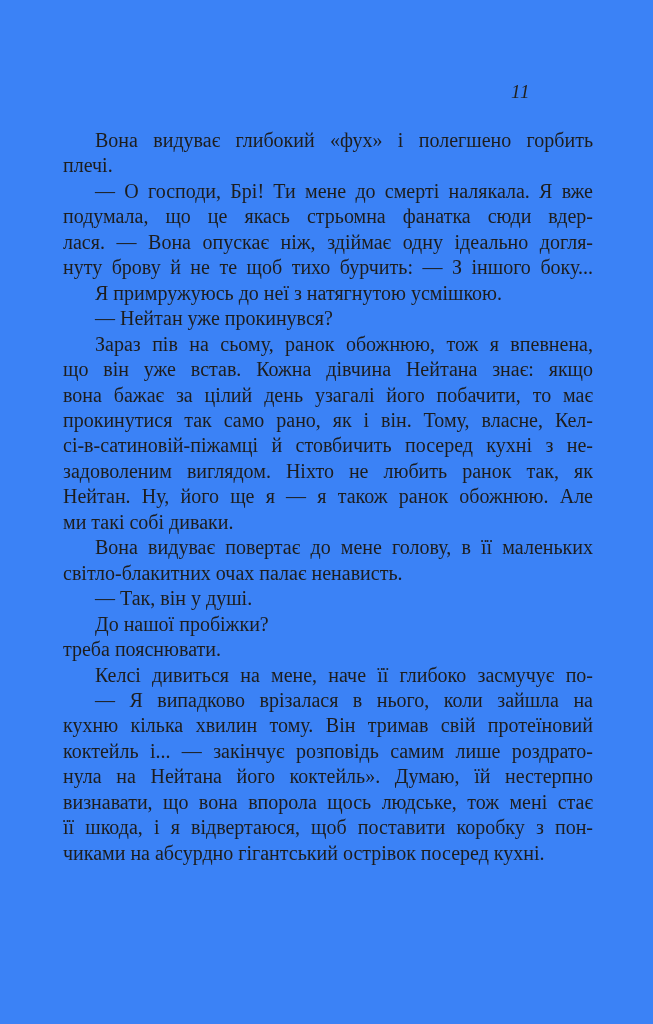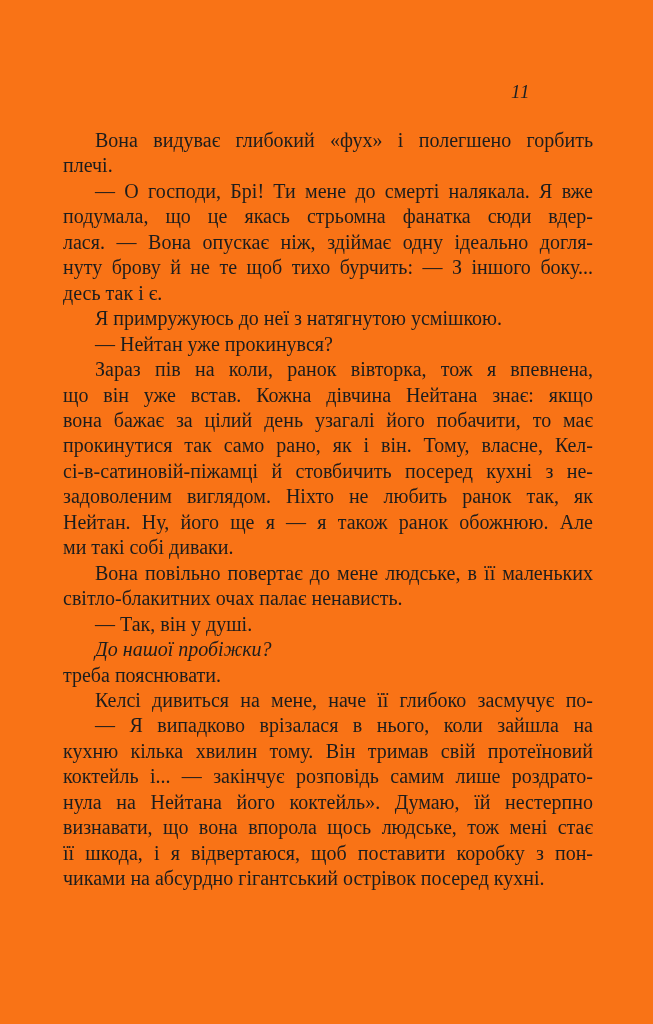"11" .book-page { background: #f97316 -> #3b82f6 }
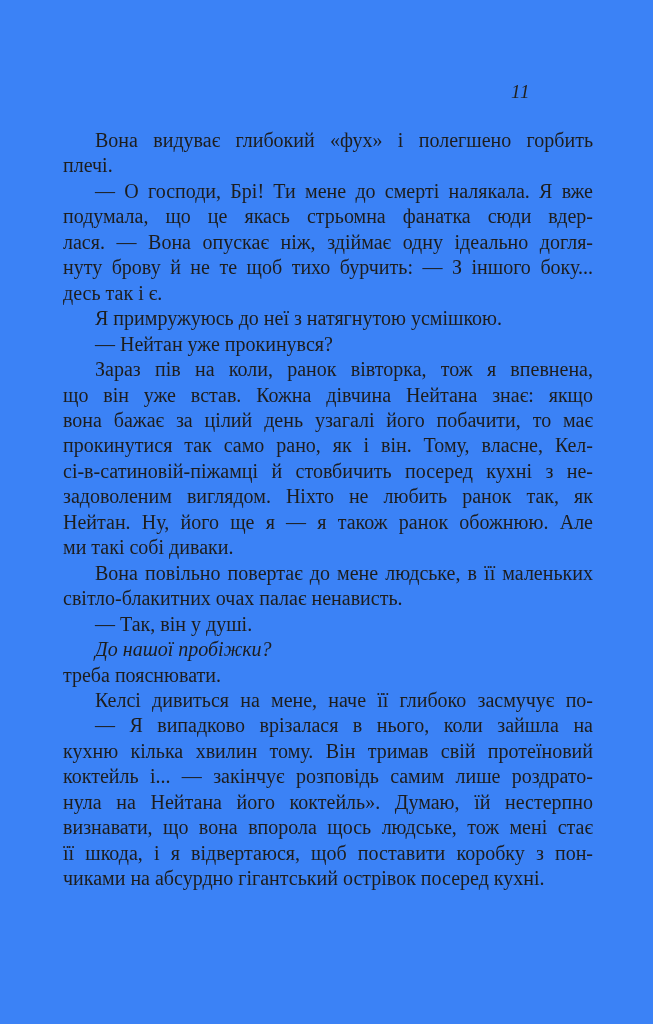"десь так і є." div.line { html: <div>десь так і є.</div> -> none }
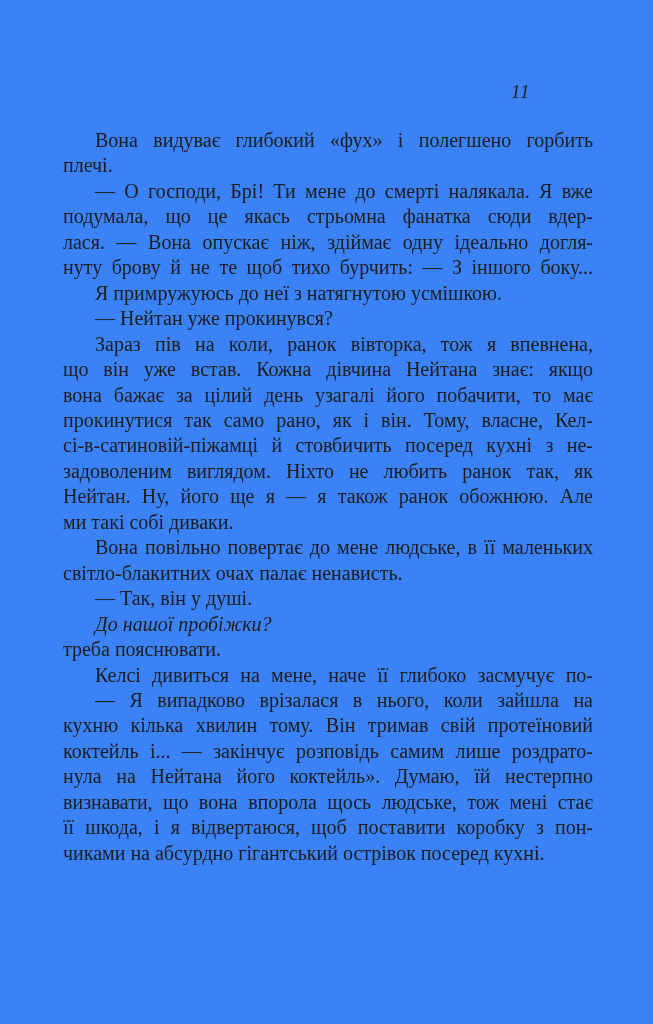"Зараз пів на коли, ранок" div.line { text: коли, ранок вівторка -> сьому, ранок обожнюю }
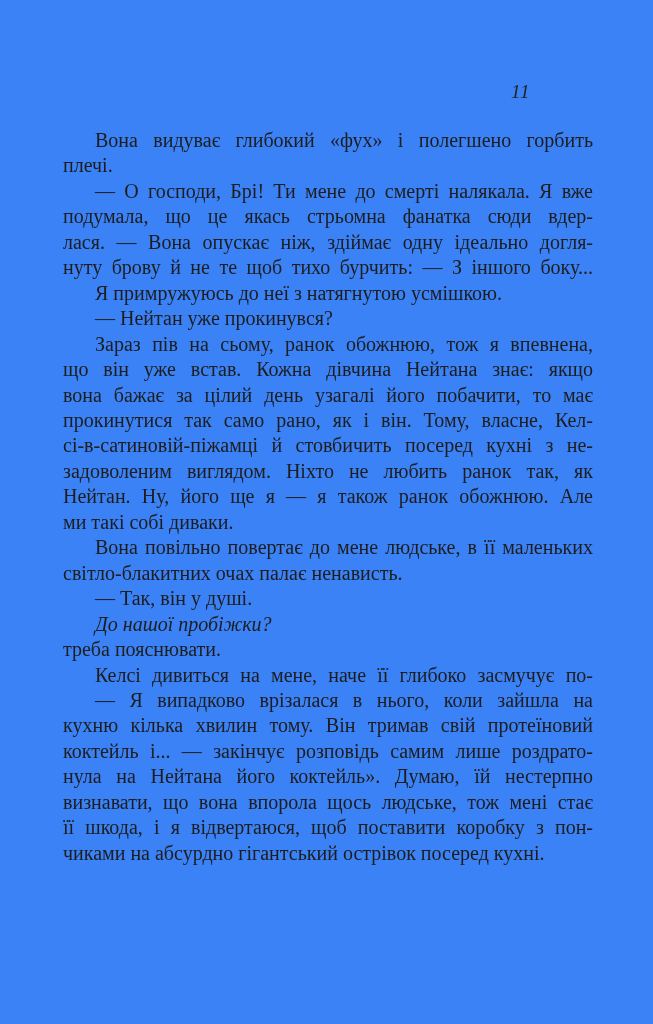"Вона повільно повертає до мене" div.line { text: повільно повертає до мене людське -> видуває повертає до мене голову }
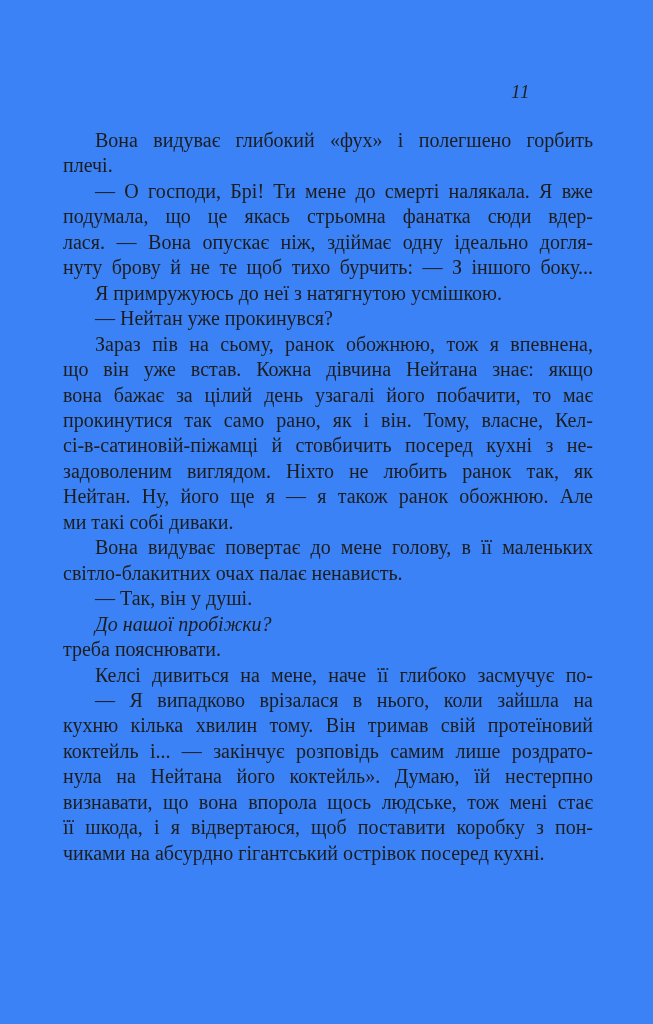"До нашої пробіжки?" .line.italic { font-style: italic -> none }
